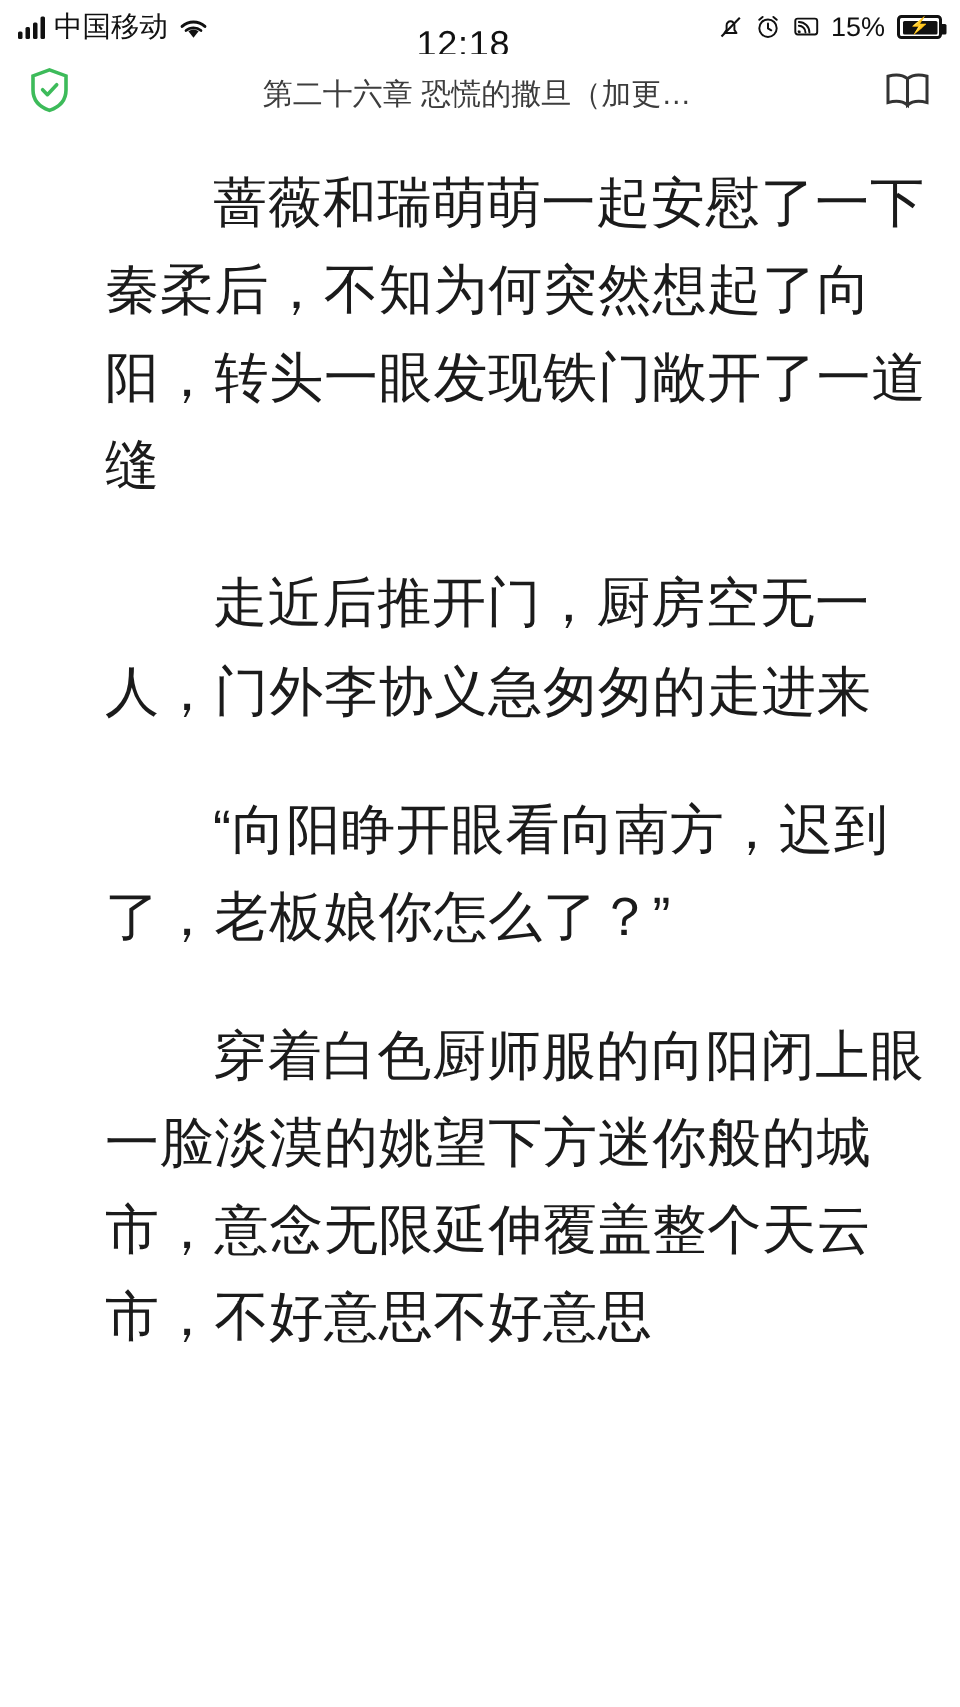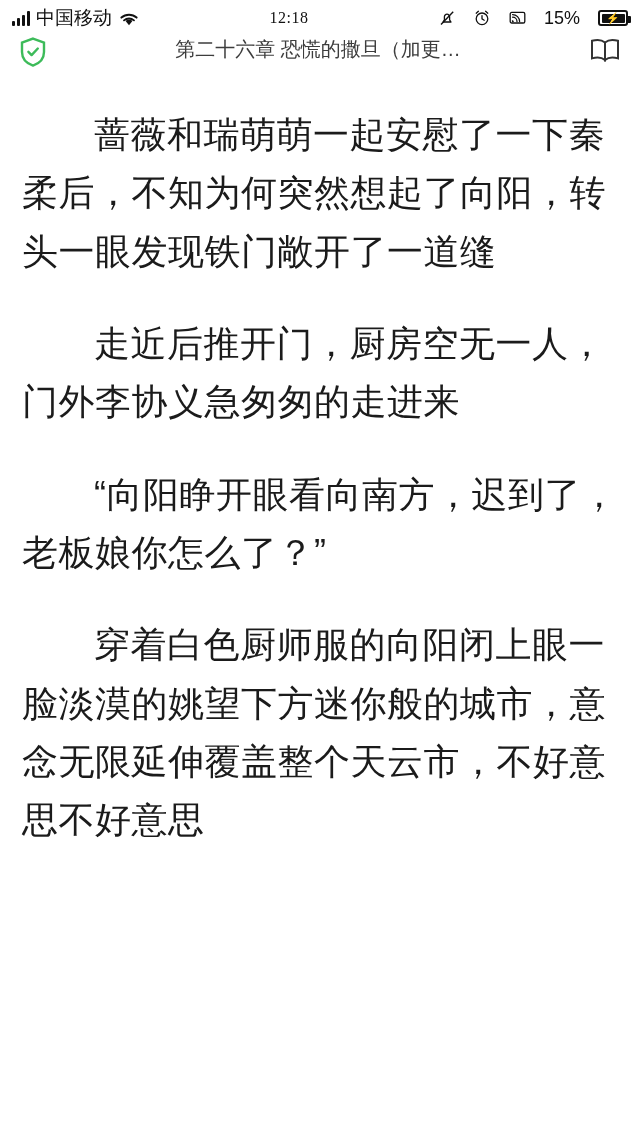"中国移动" .status-bar { align-items: center -> none; padding: 4px 12px -> 16px 12px }
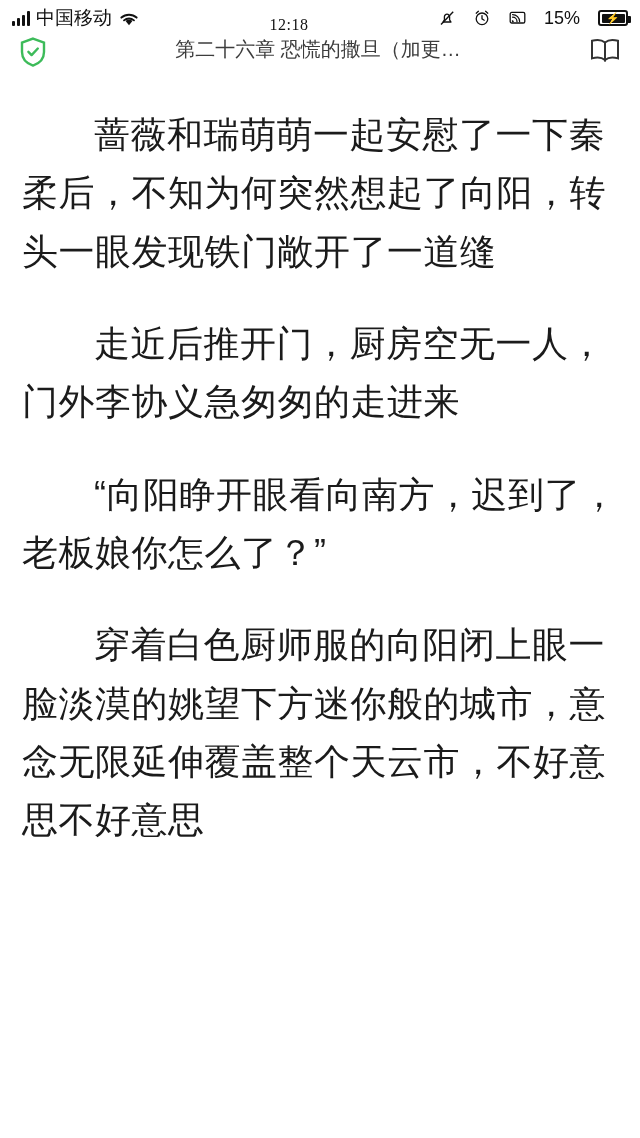"12:18" .status-center { font-family: Liberation Serif, serif -> none; font-size: 16px -> 24px }
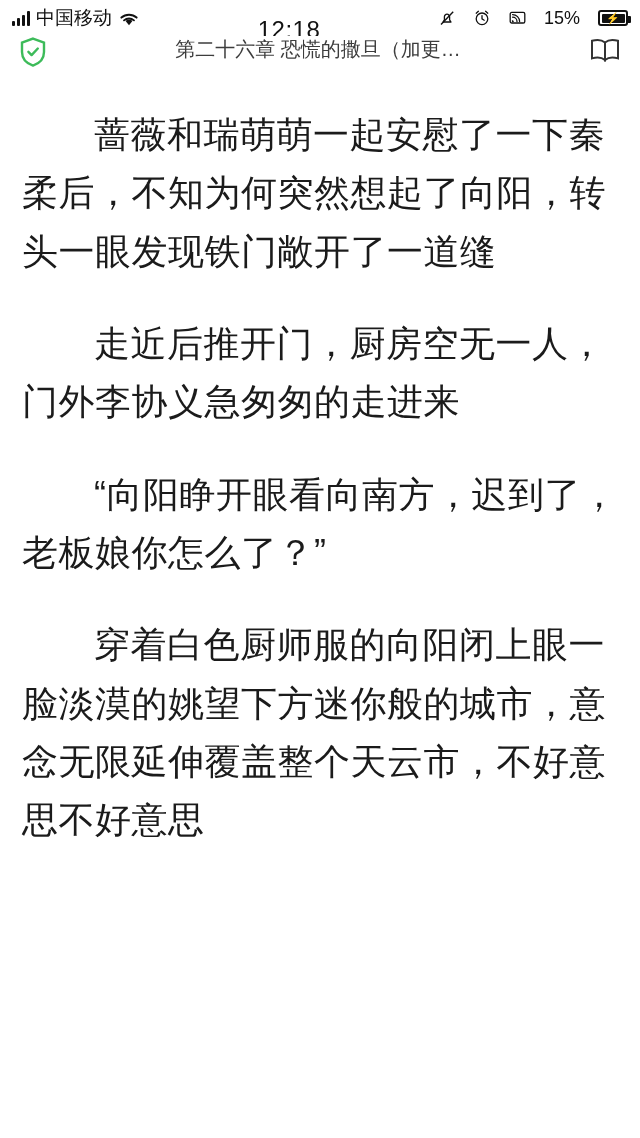"15%" .status-right { gap: 17px -> 7px }
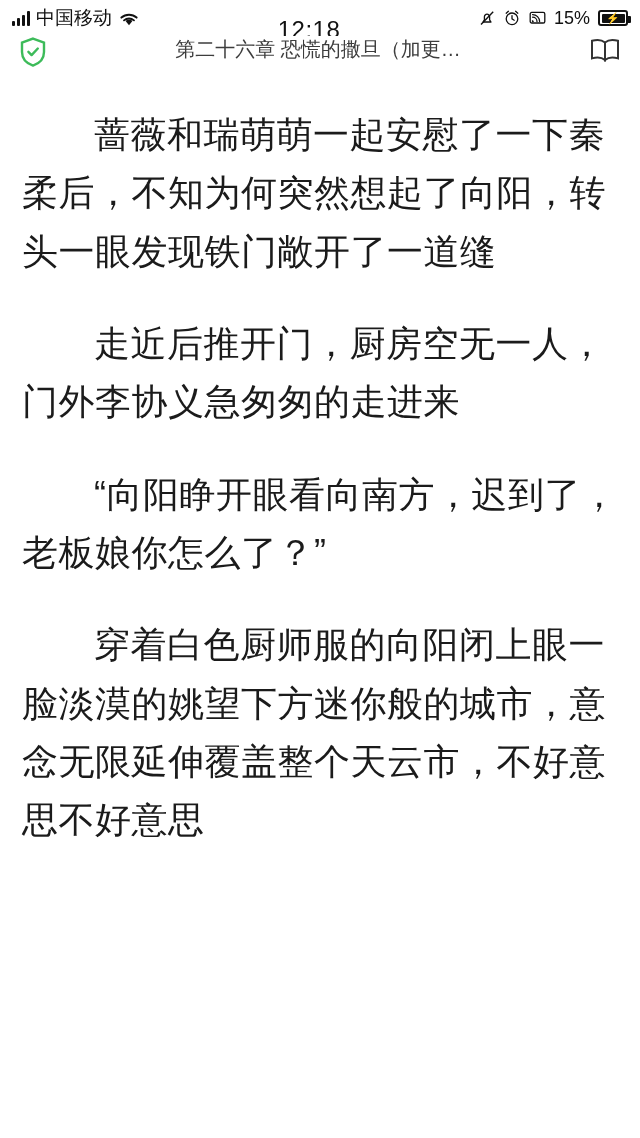"第二十六章 恐慌的撒旦（加更…" .header-bar { align-items: none -> center }
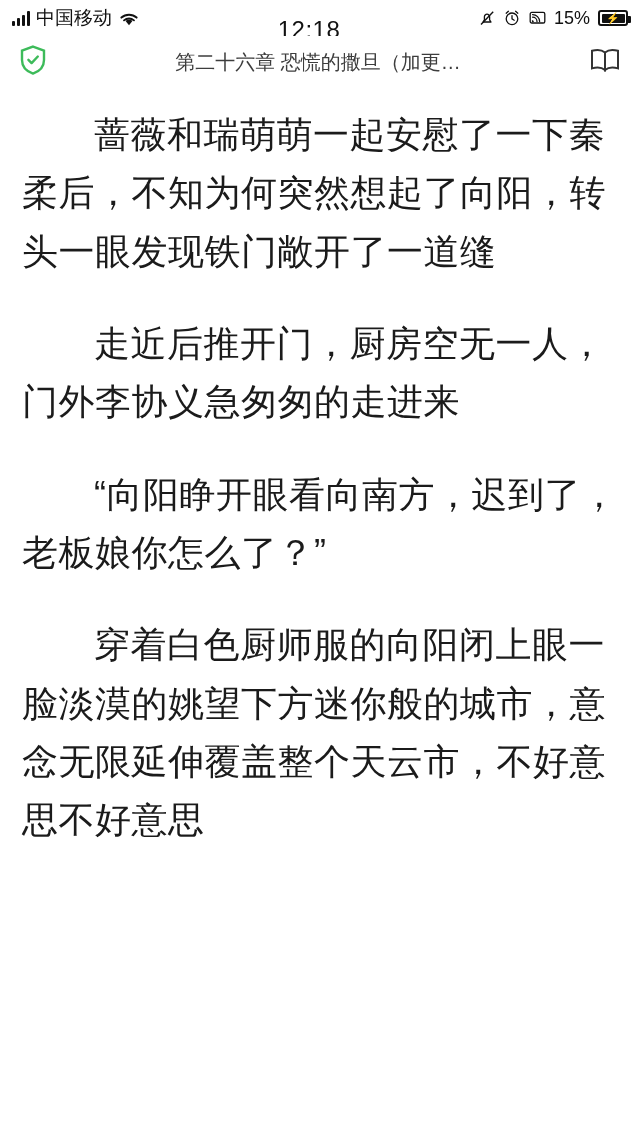"蔷薇和瑞萌萌一起安慰了一下秦柔后，不知为何突然想起了向阳，转头一眼发现铁门敞开了" .reader { margin-left: none -> 48px }
